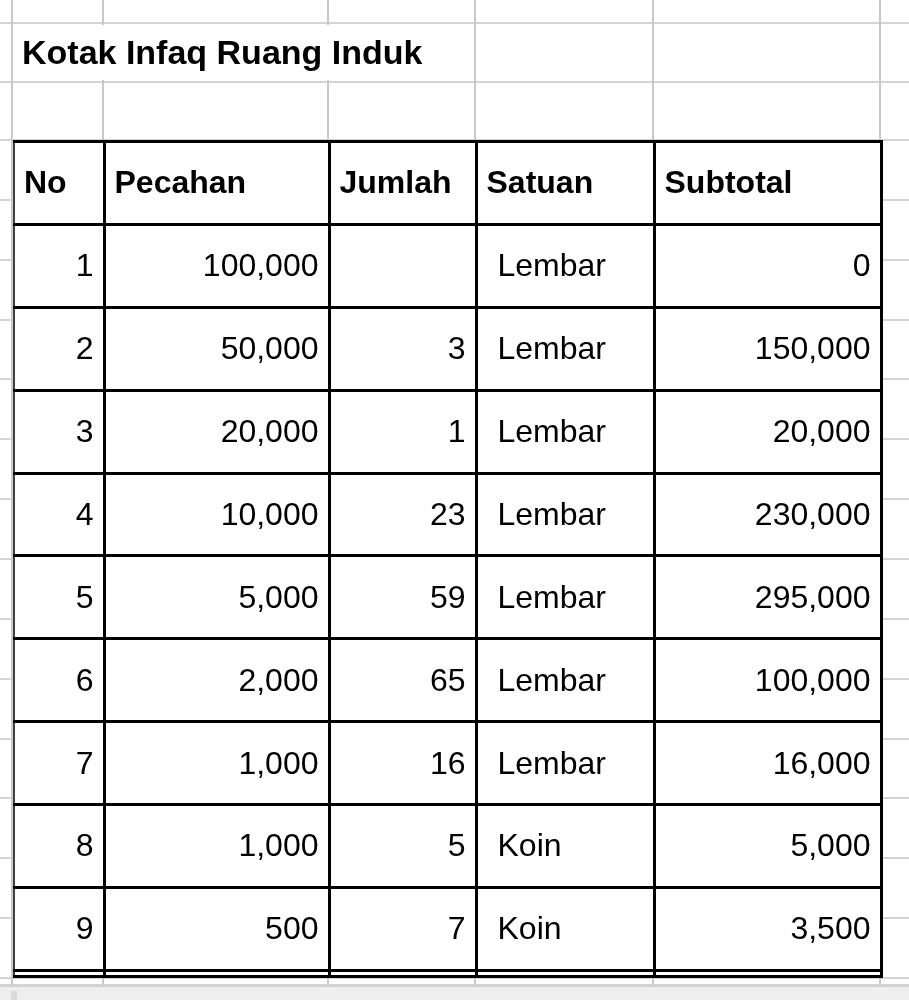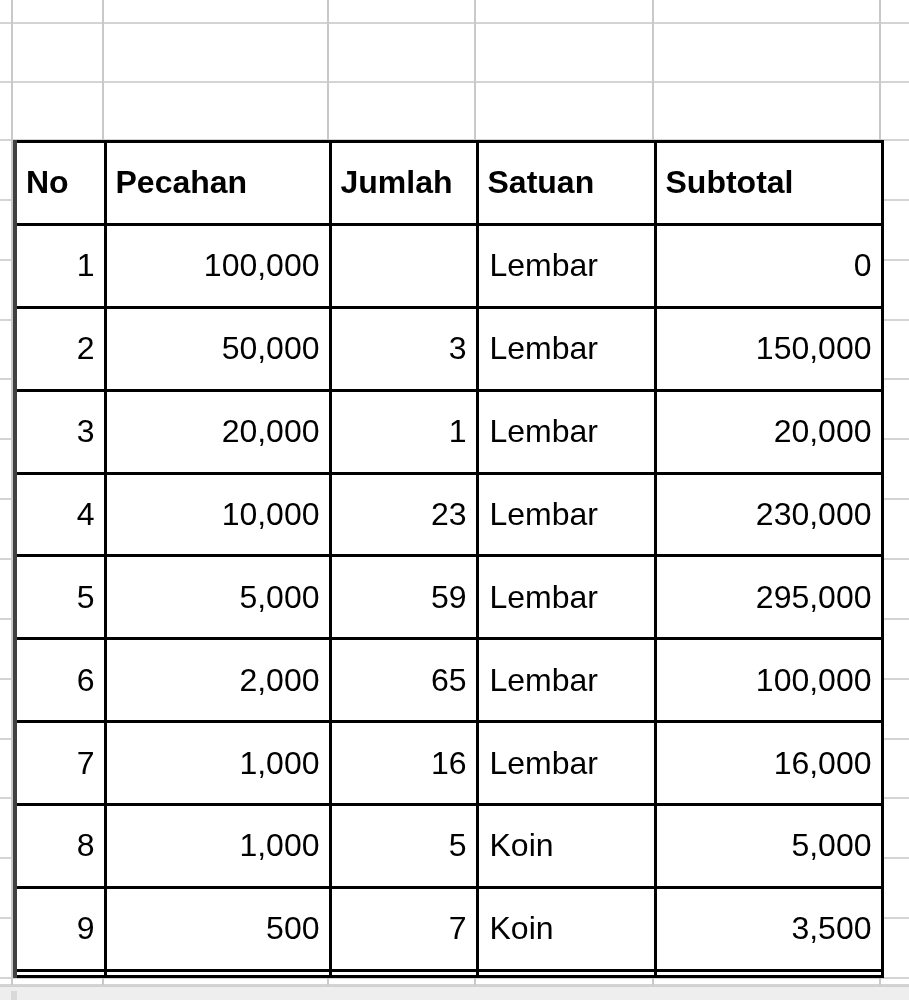"Kotak Infaq Ruang Induk" div { html: none -> <div>Kotak Infaq Ruang Induk</div> }
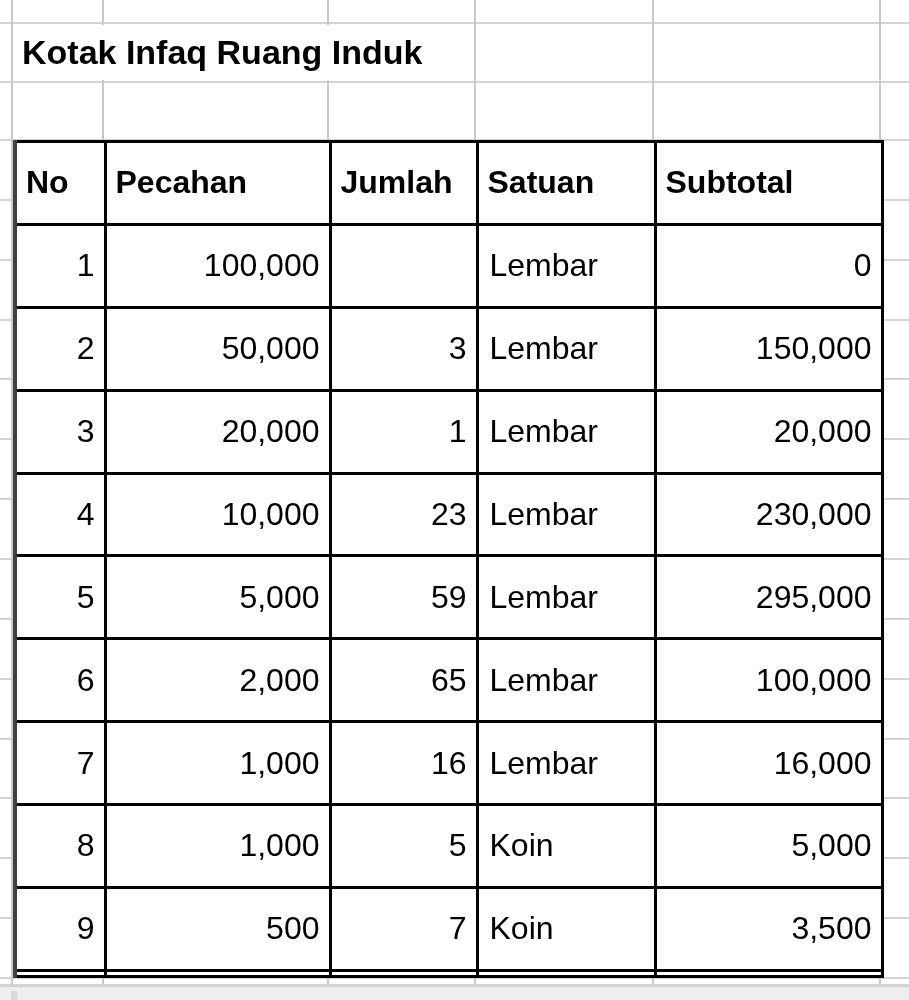"No" #tbl td:first-child, #tbl th:first-child { border-left: 4px solid #404040 -> 2px solid #404040 }
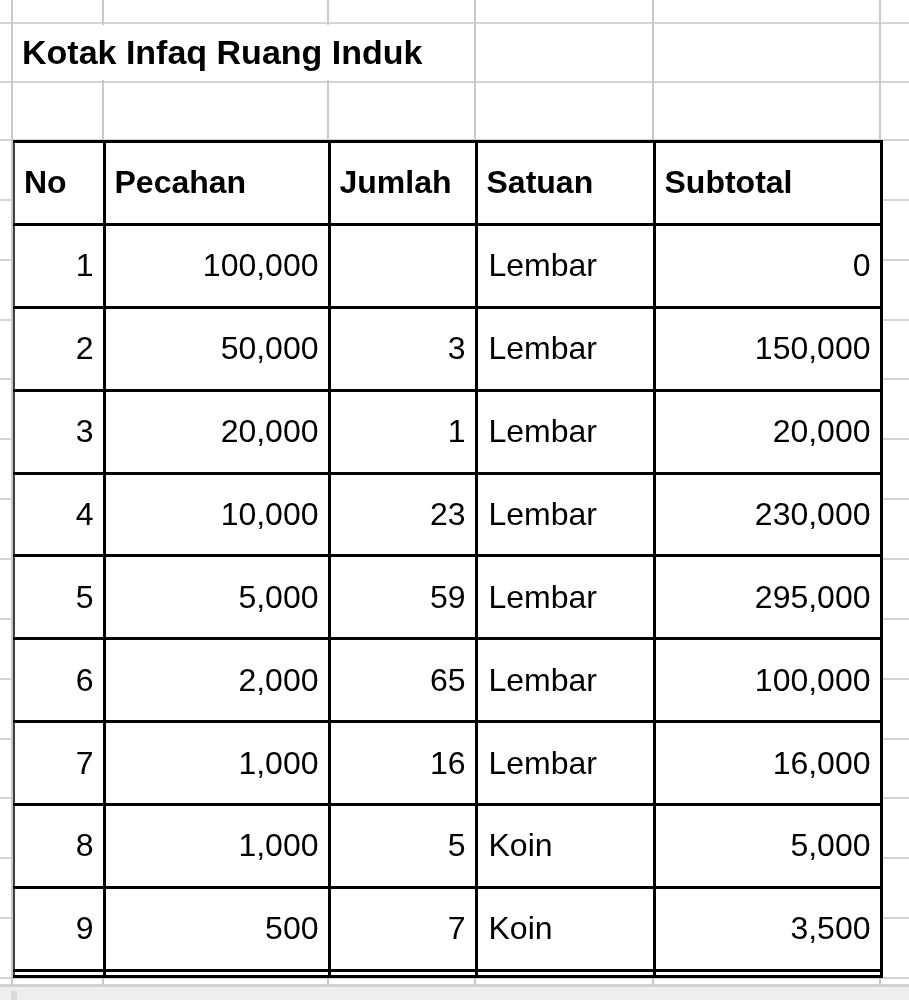"Lembar" #tbl td.txt { padding-left: 11px -> 20px }
